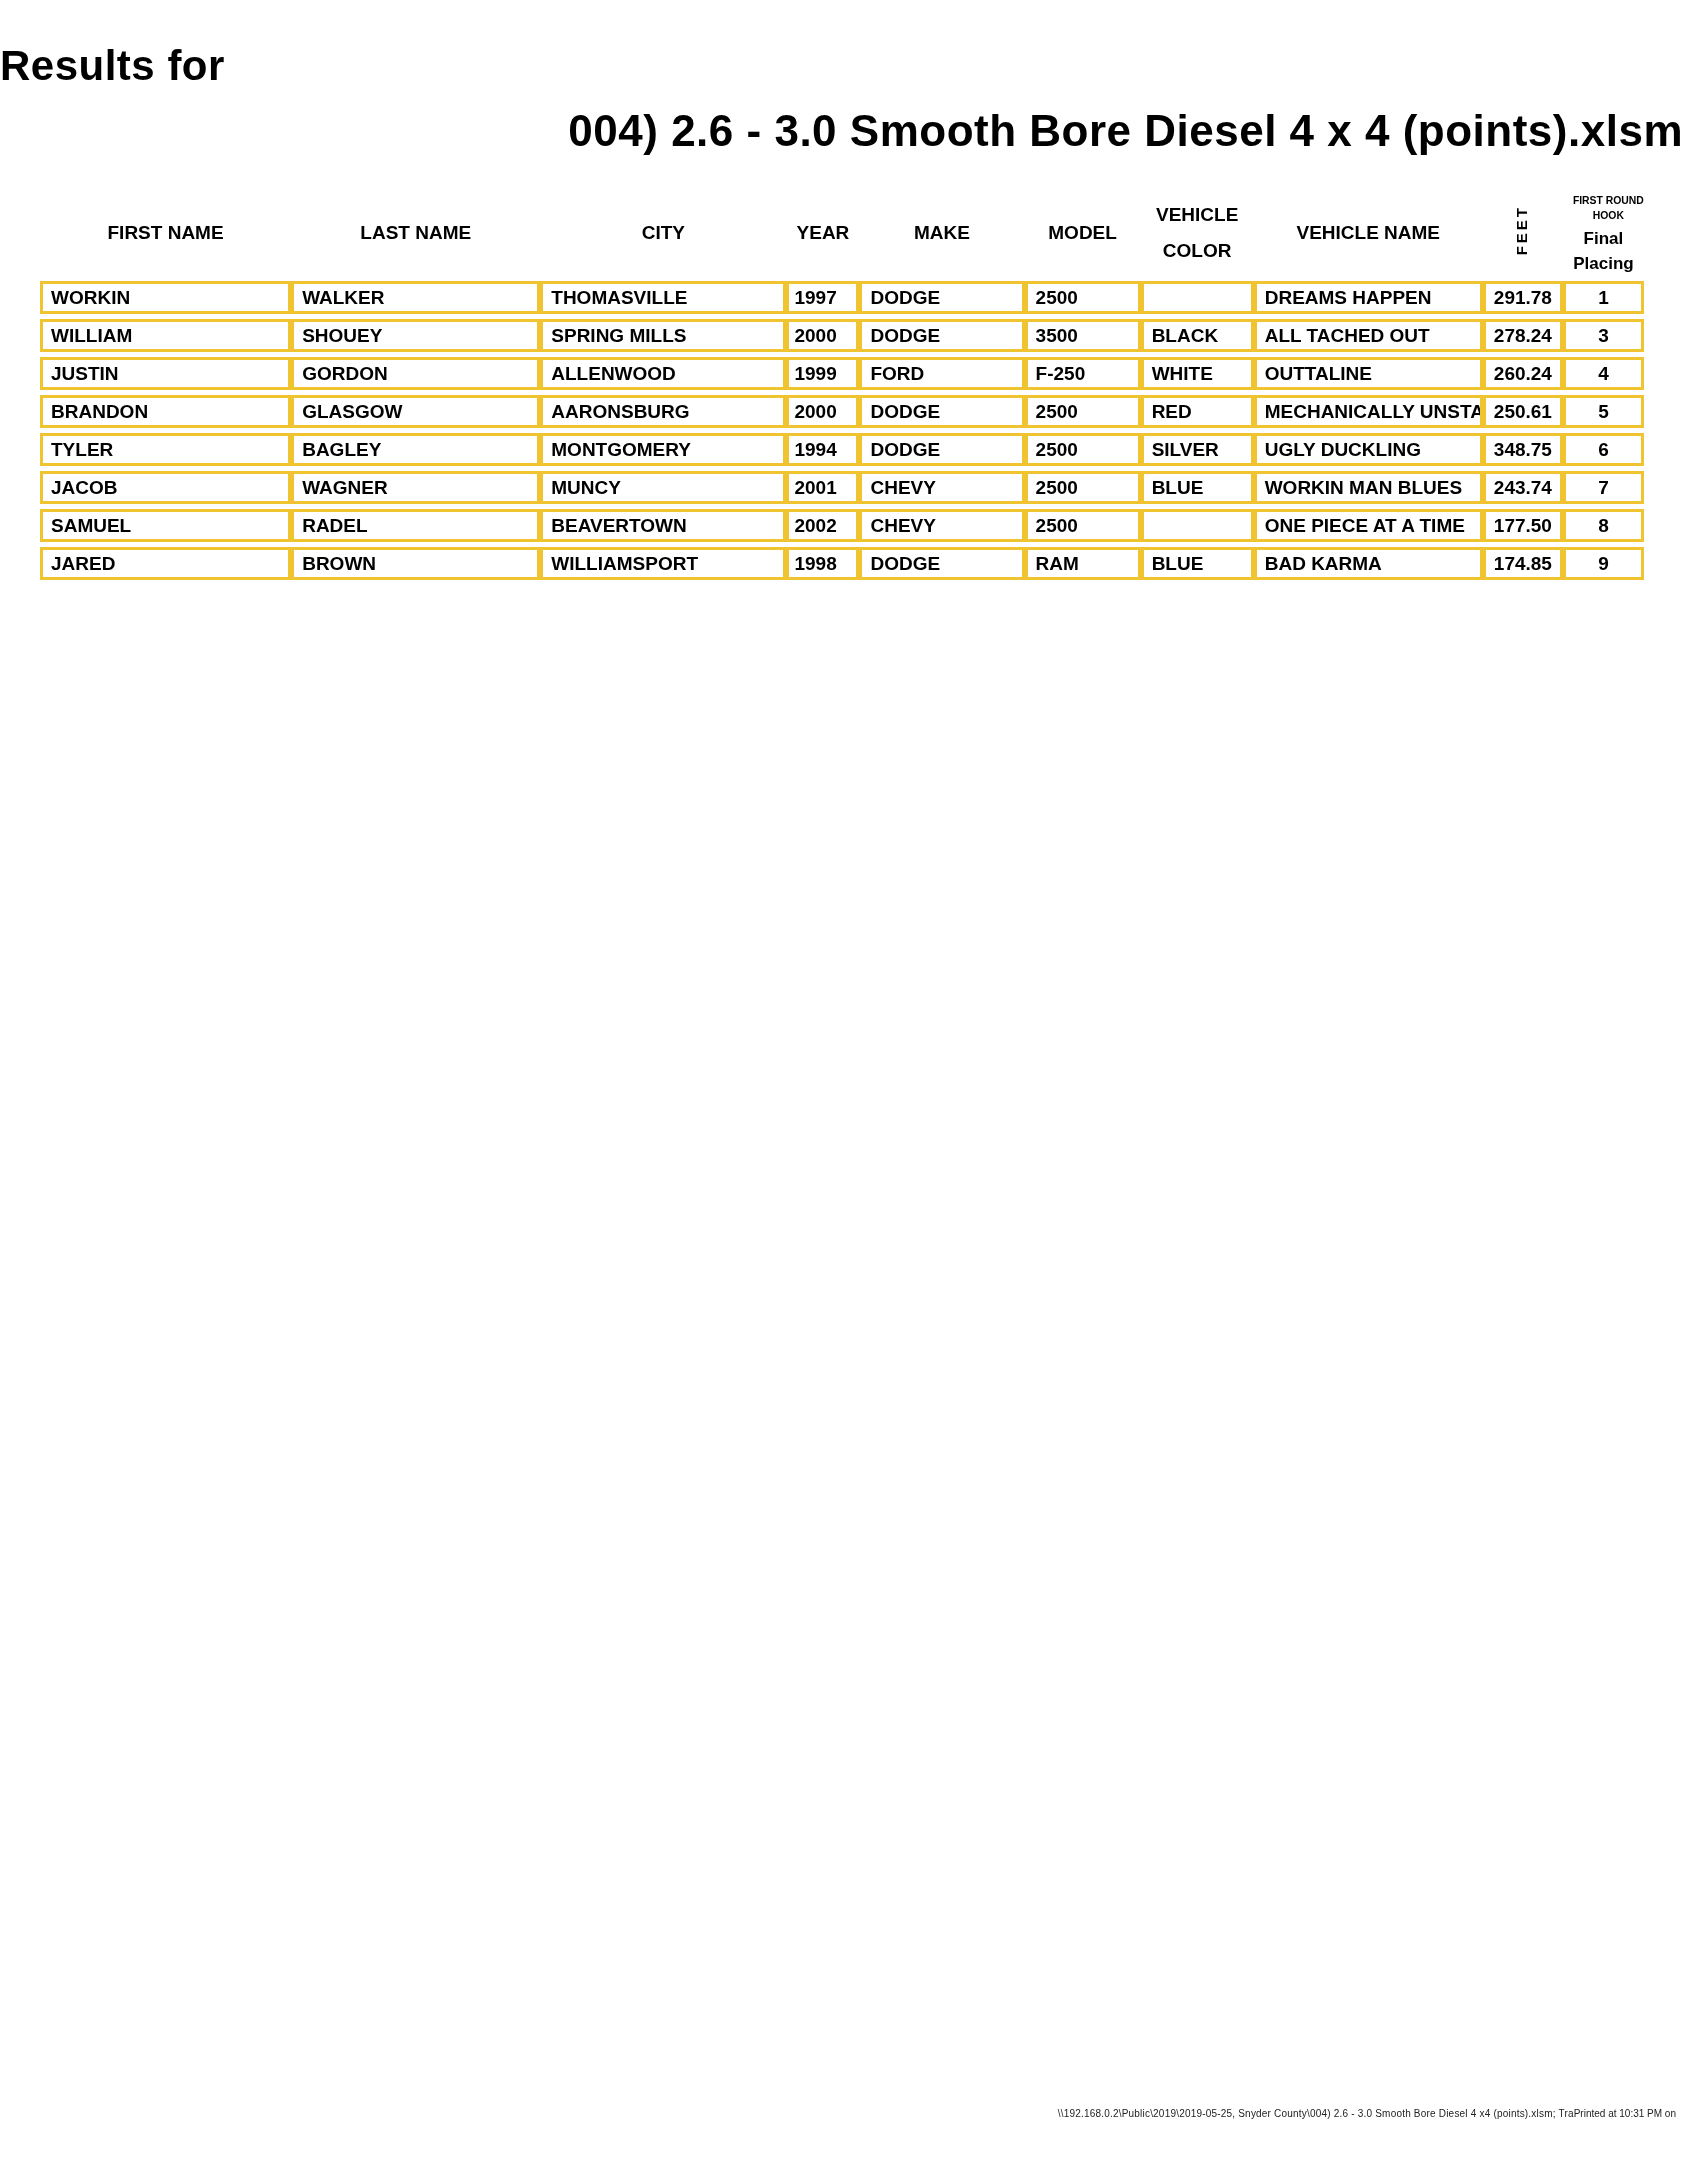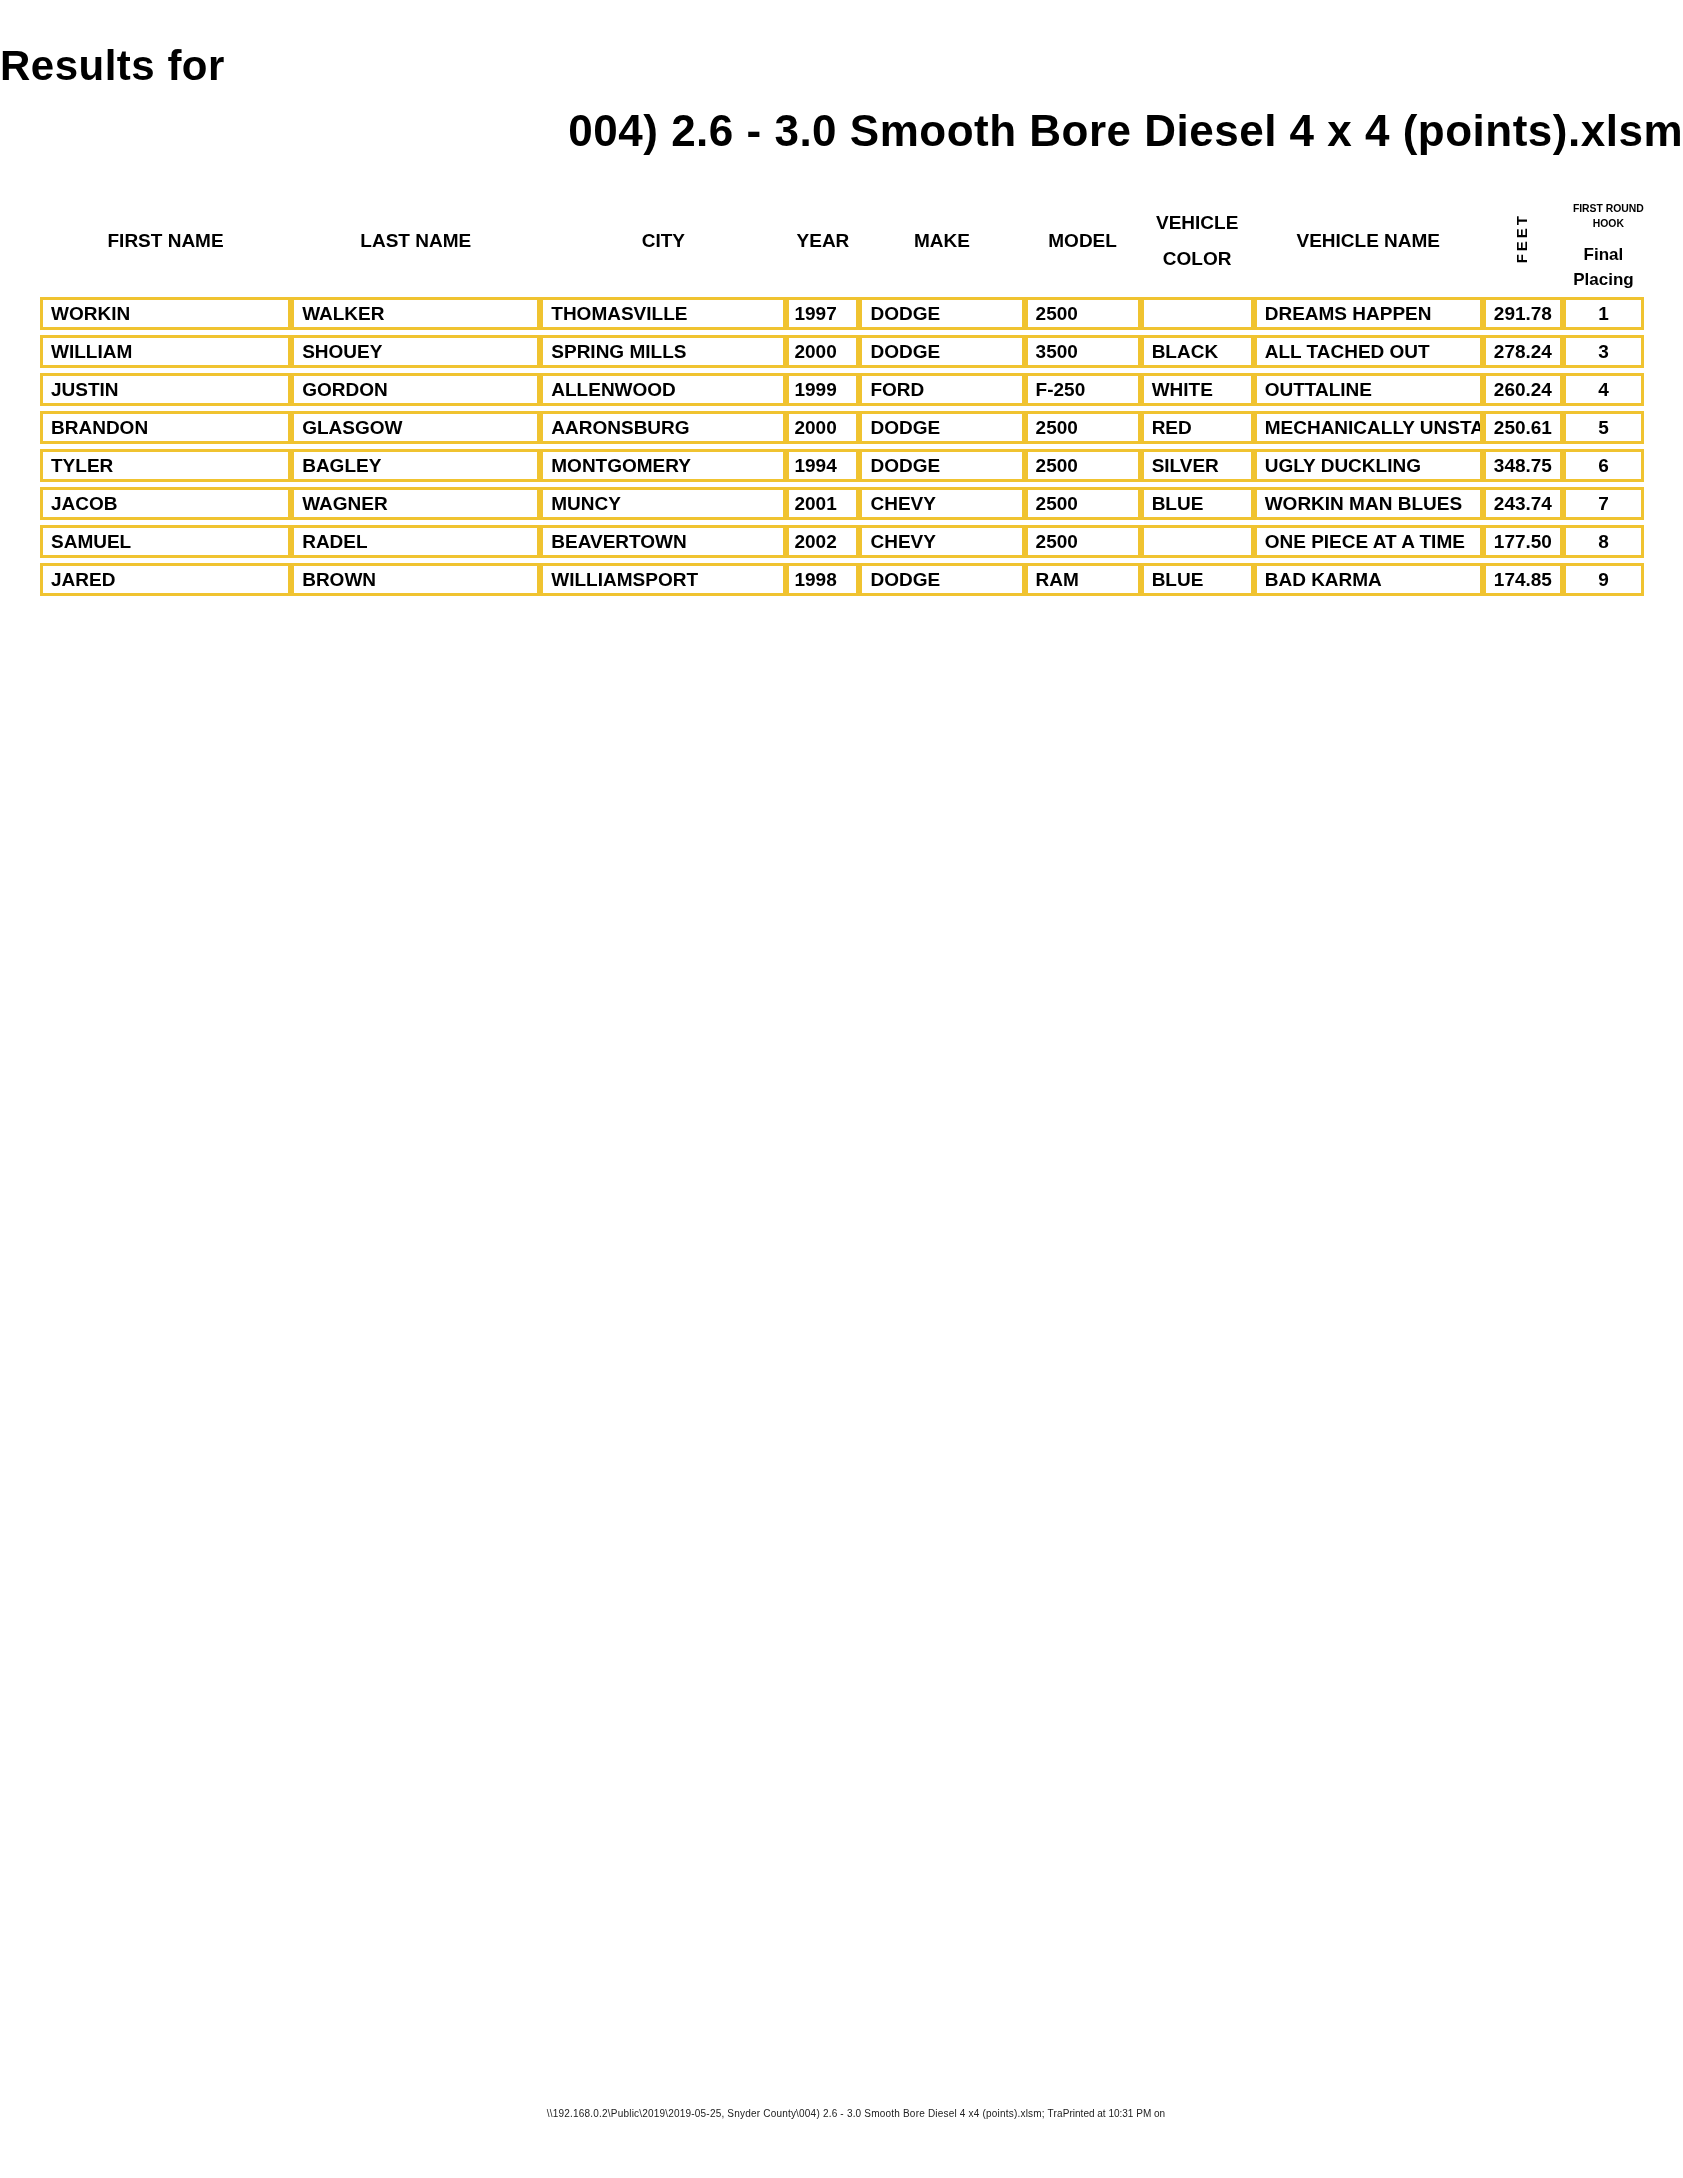"FIRST ROUND HOOK" .hook-label { margin: 12px auto -> 4px auto }
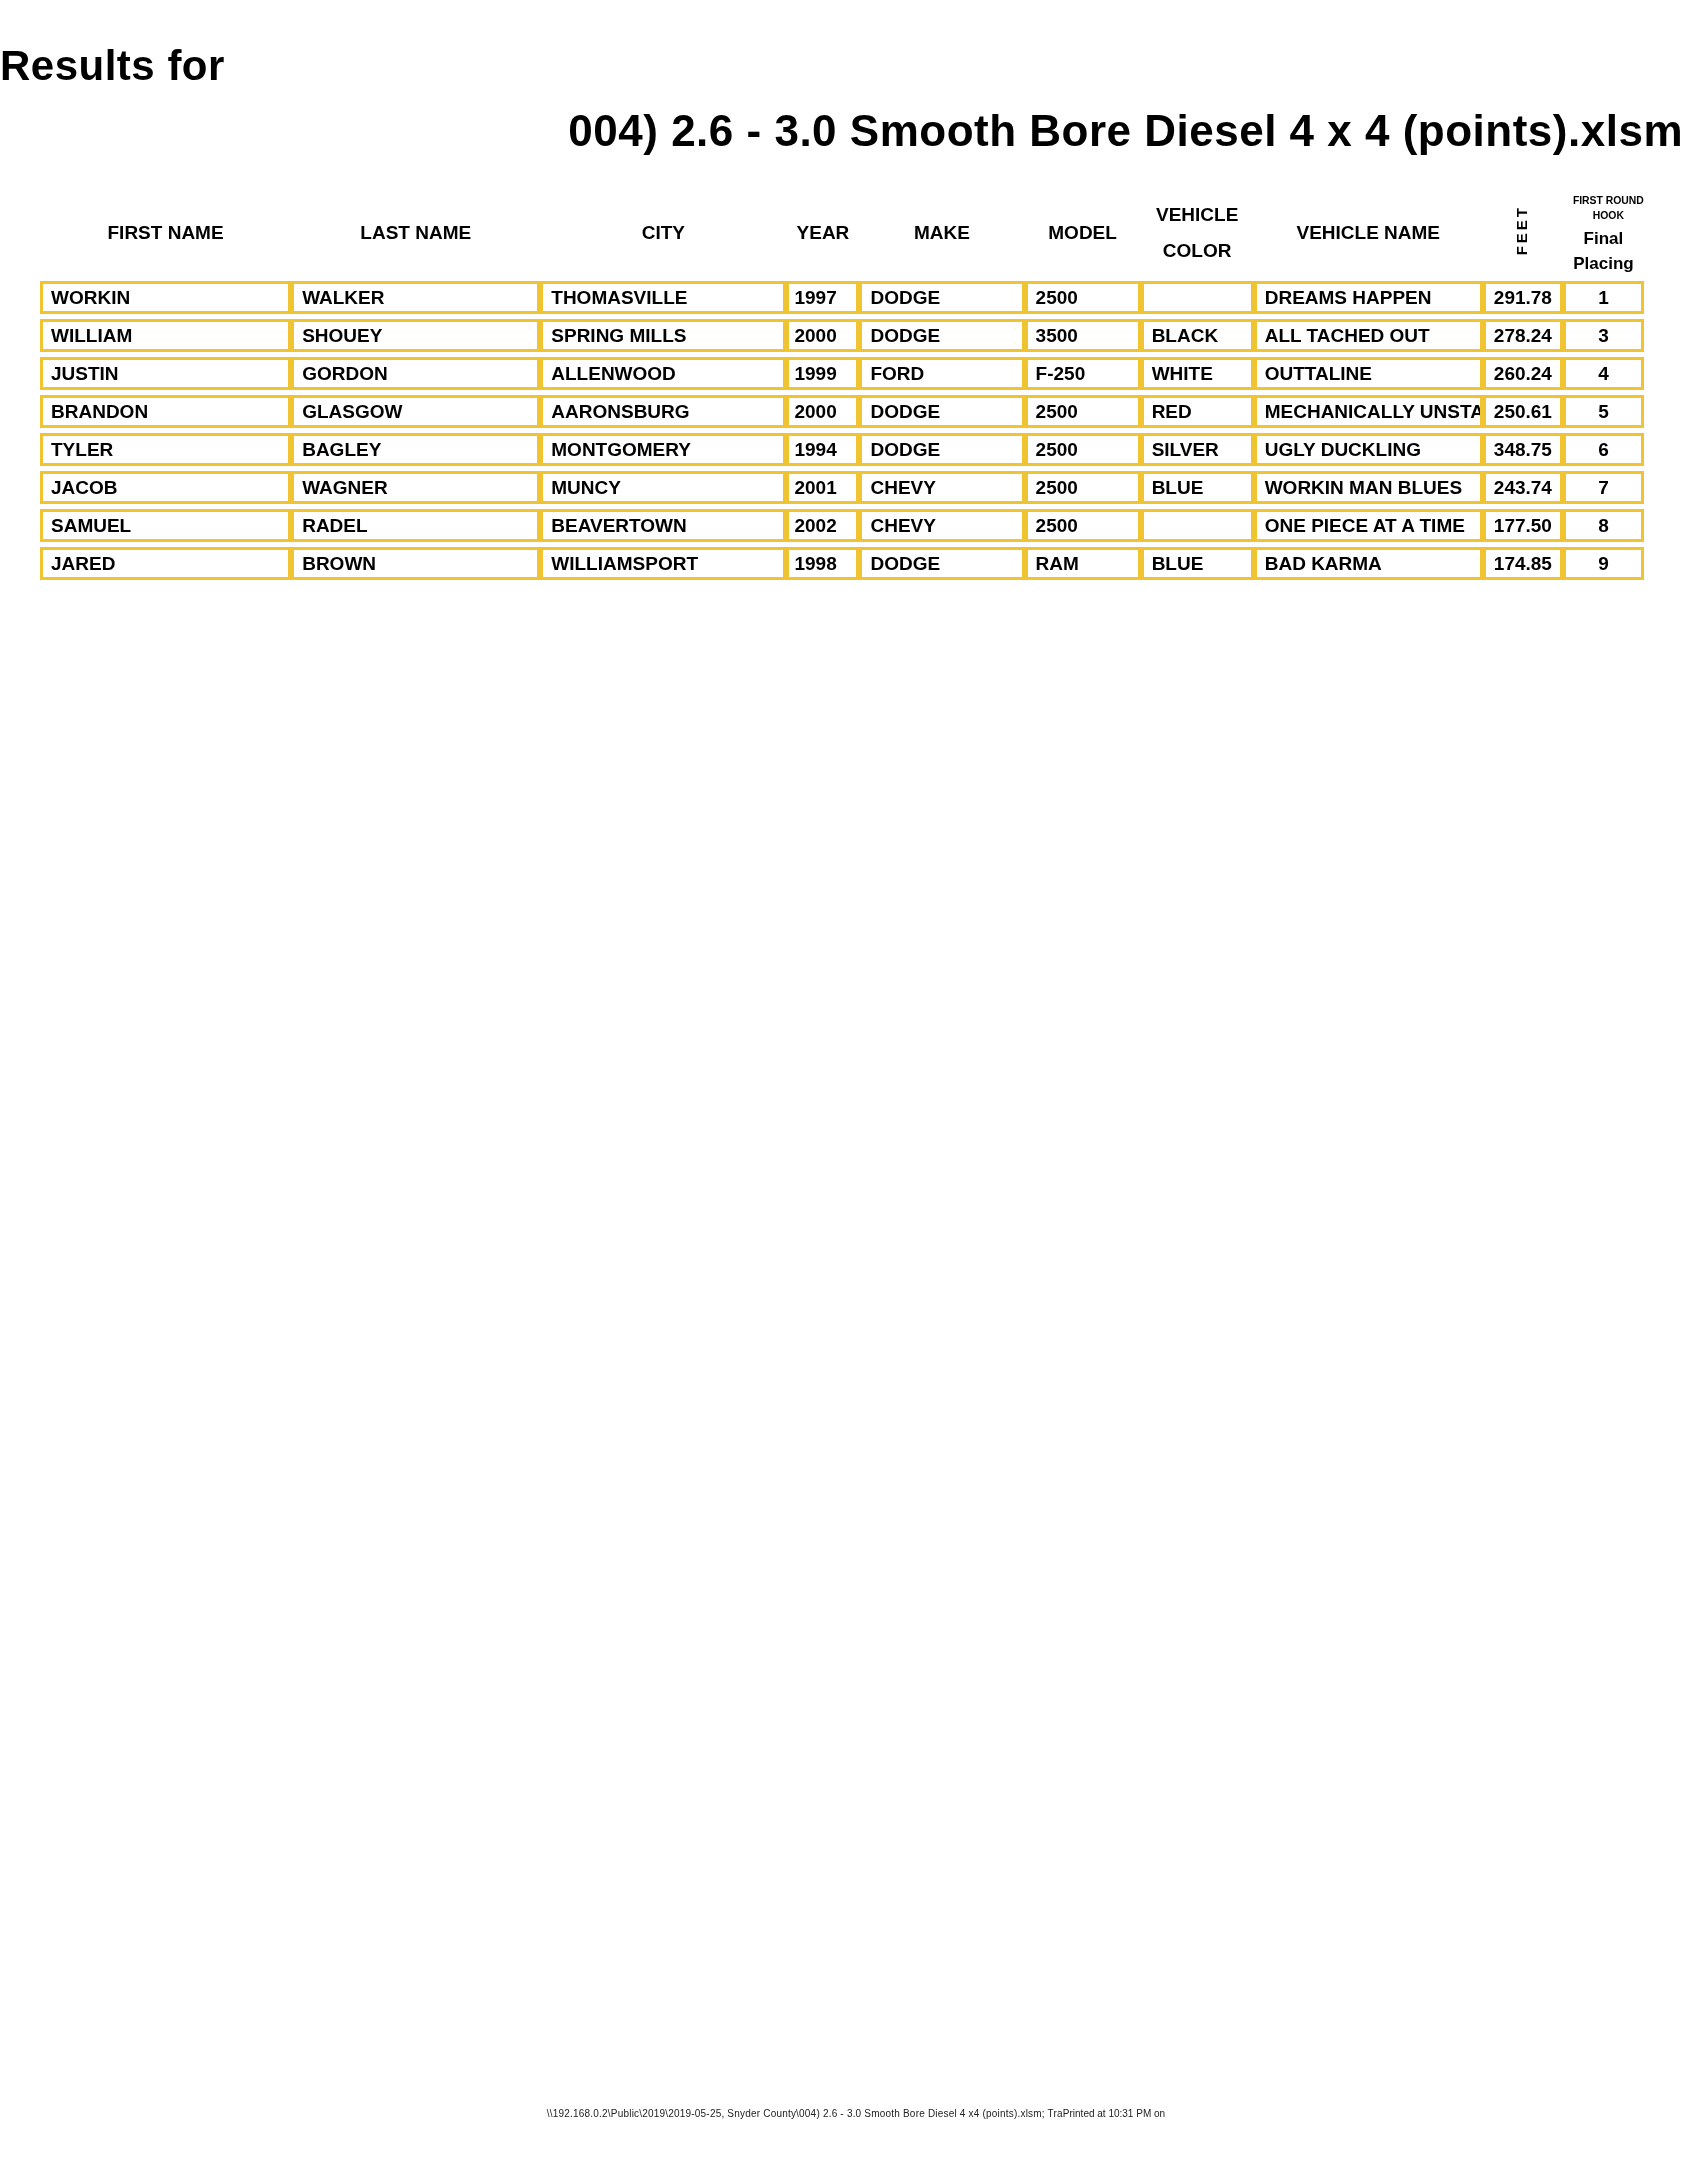"\\192.168.0.2\Public\2019\2019-05-25," .footer { justify-content: center -> flex-end }
